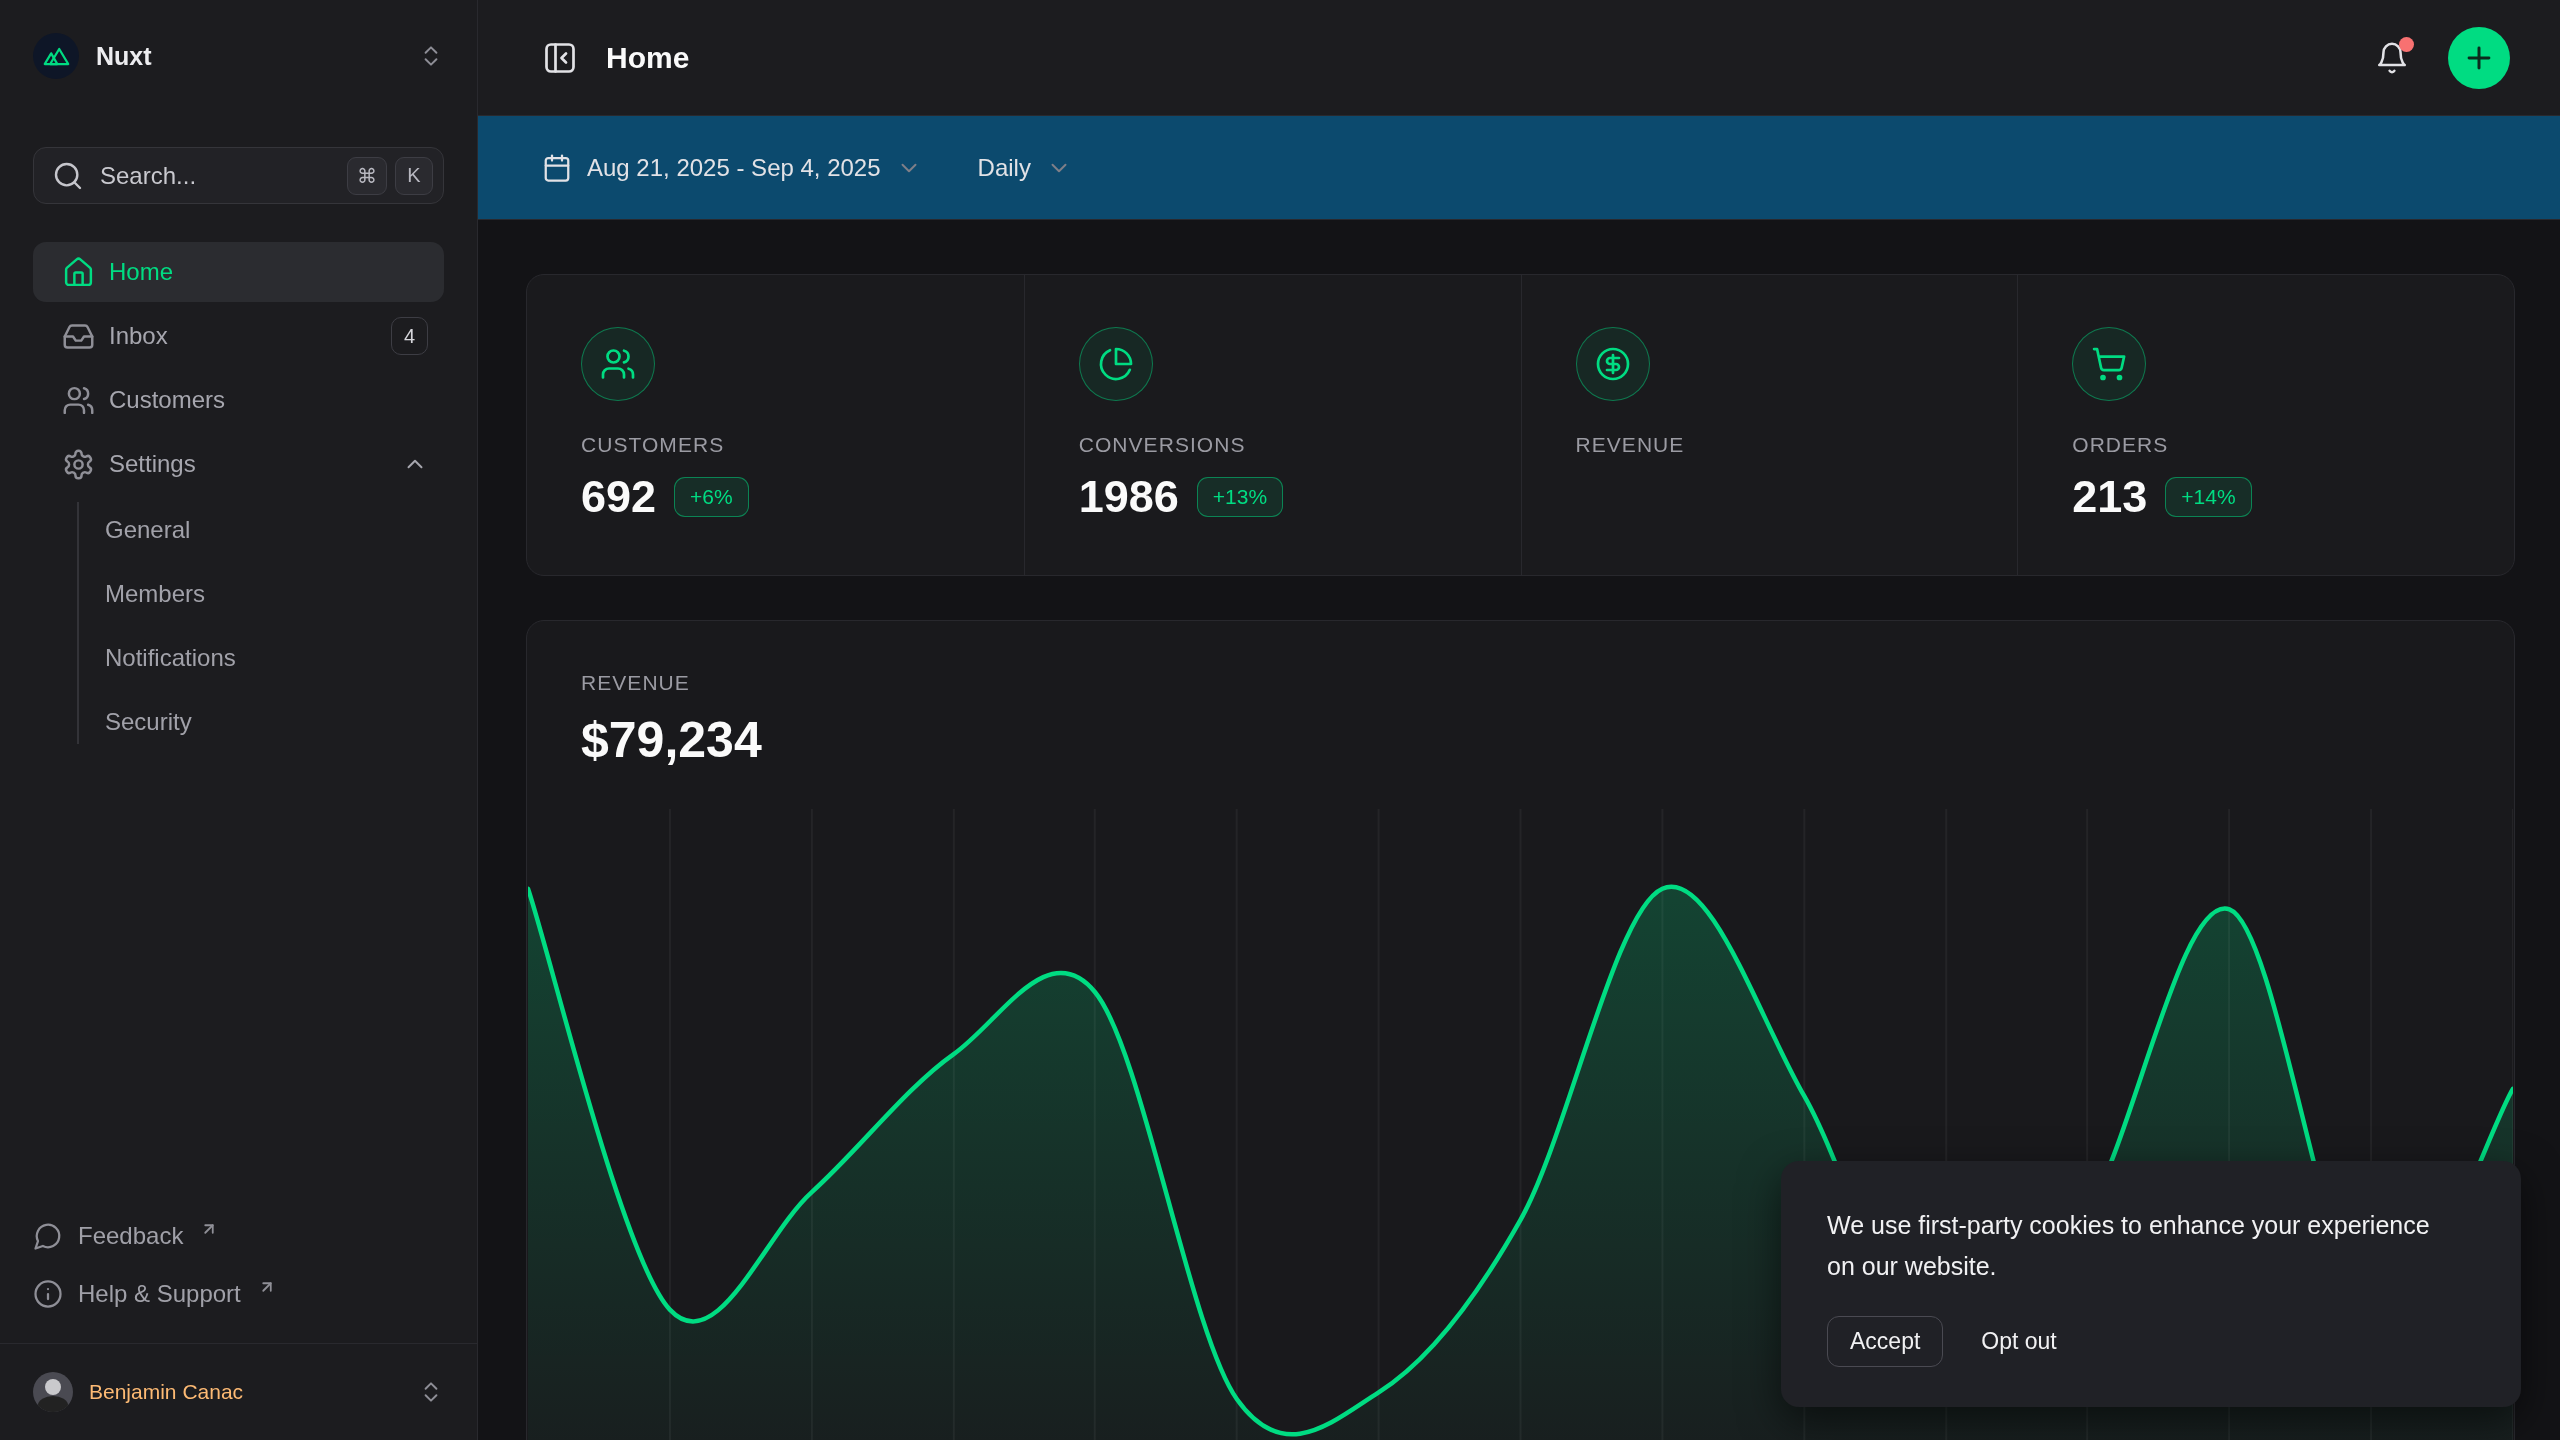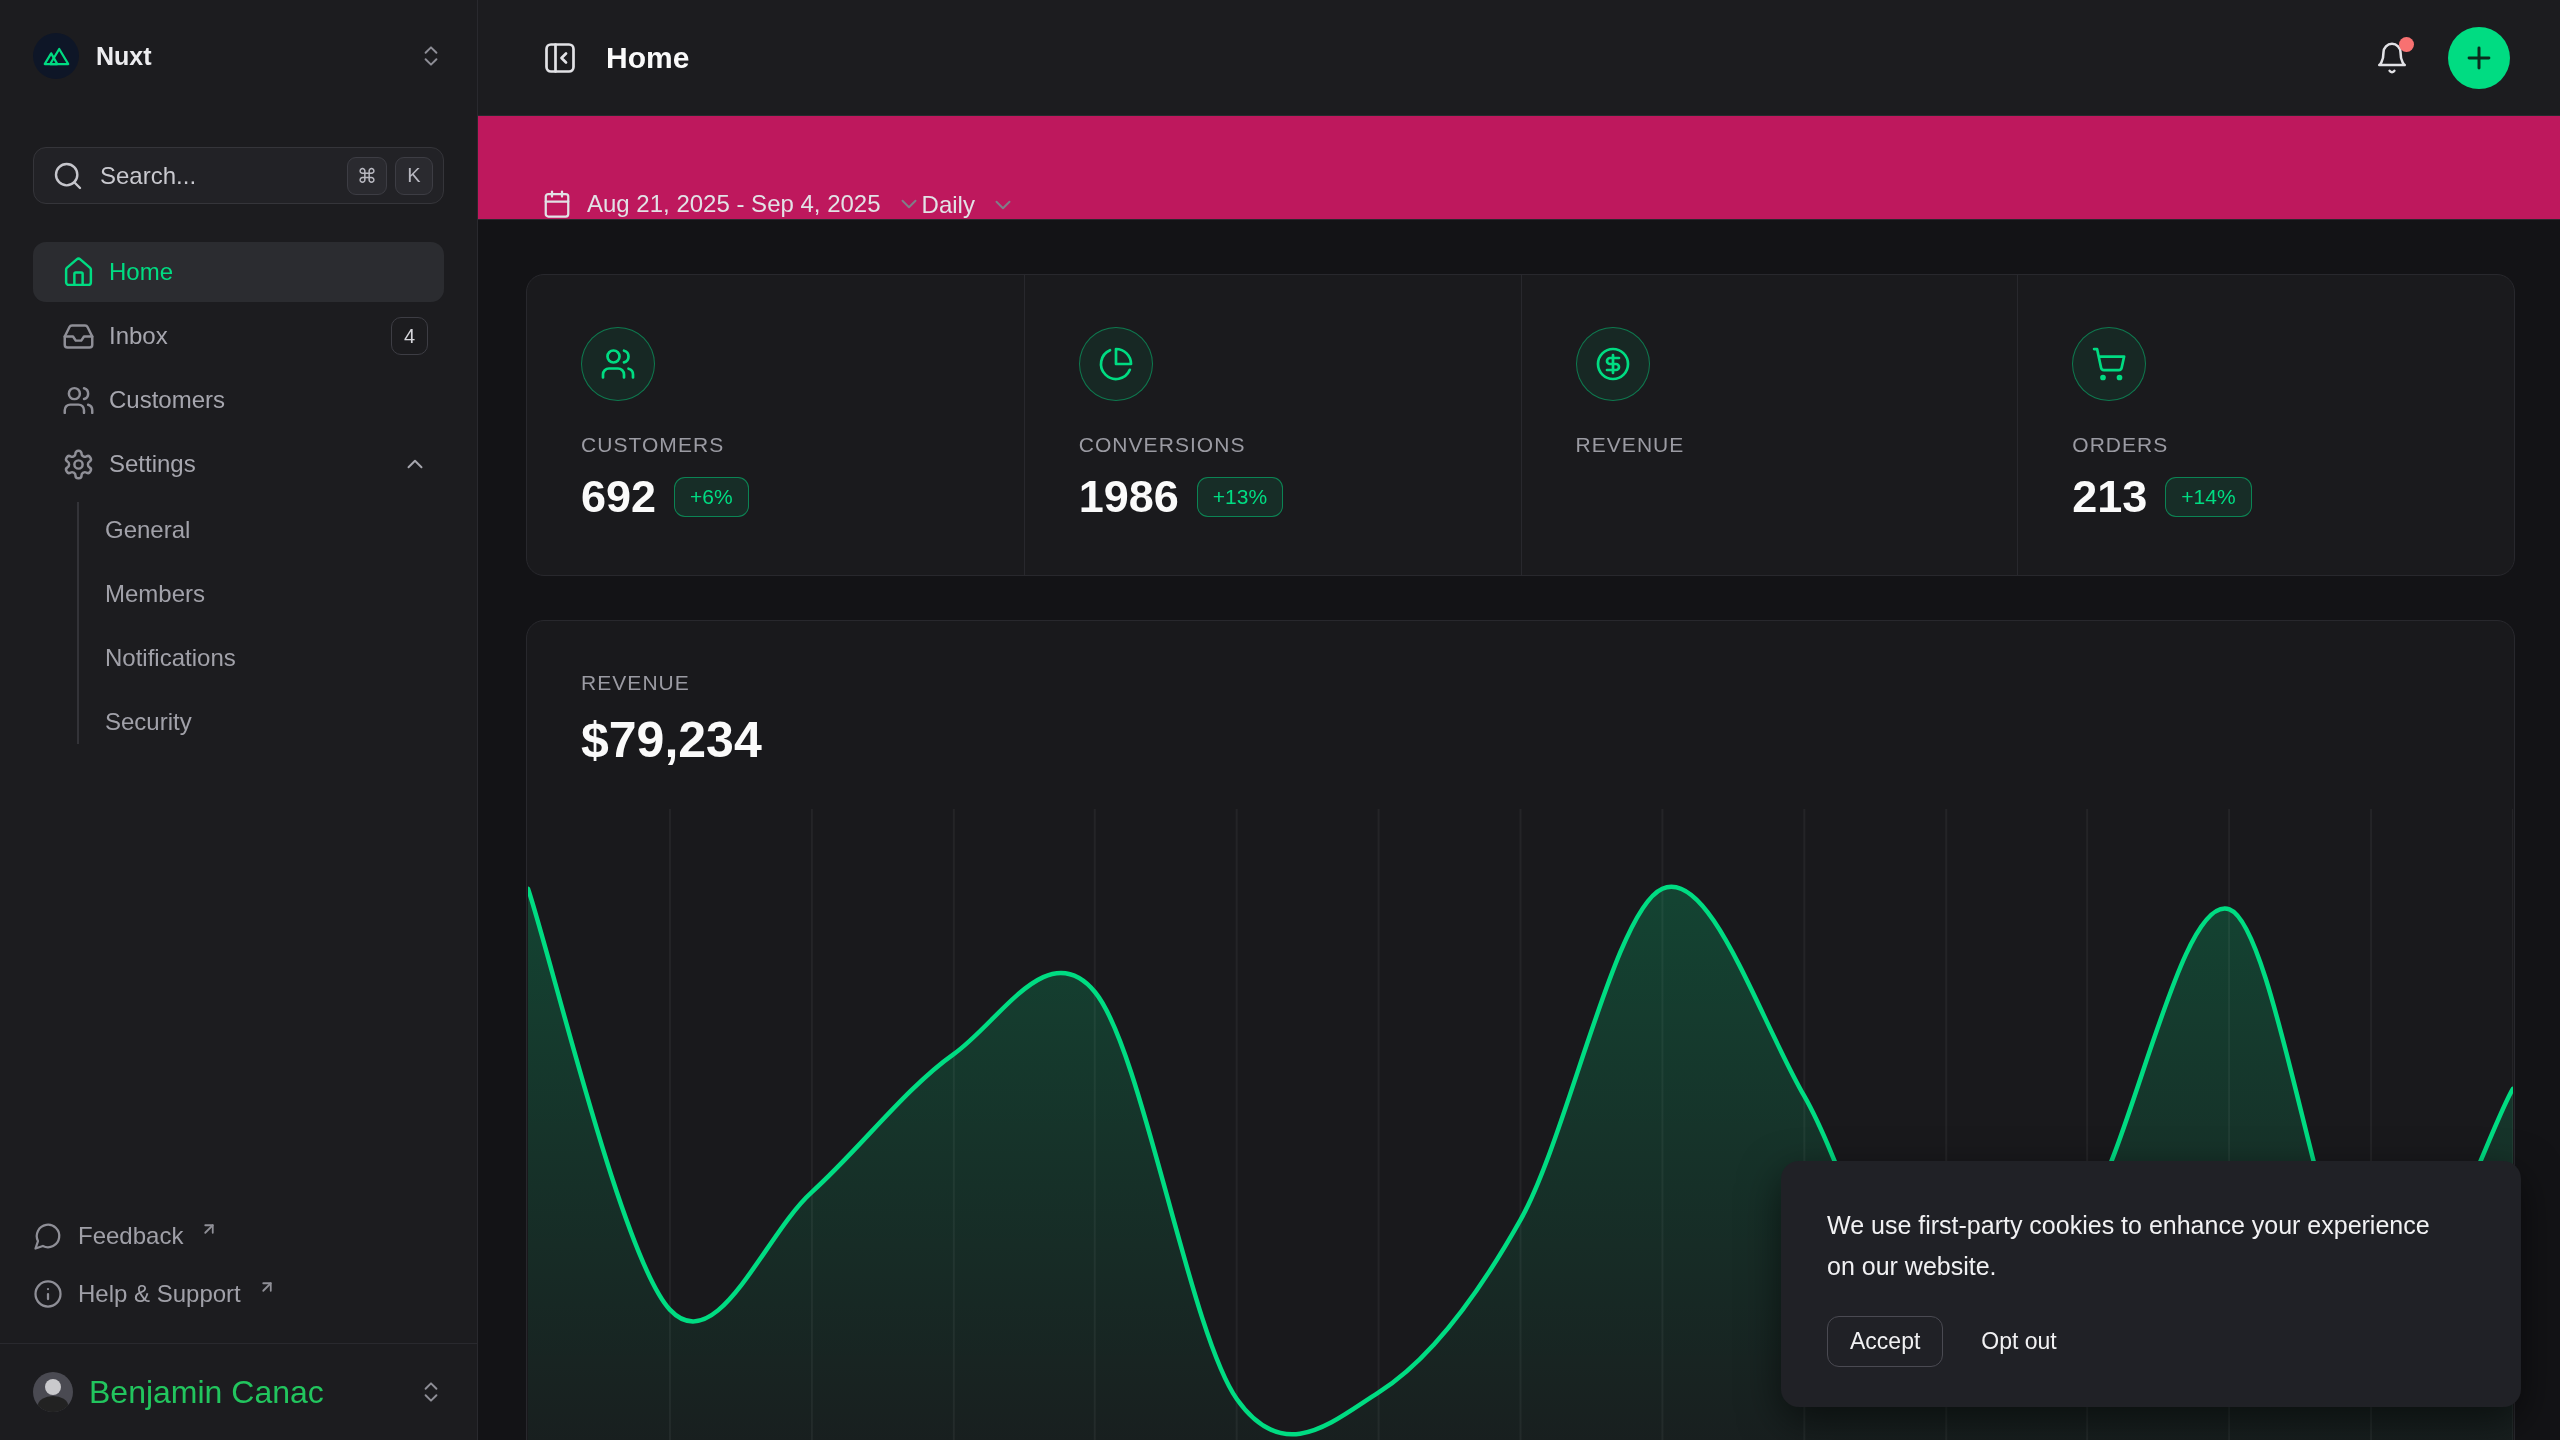"Aug 21, 2025 - Sep" .toolbar { align-items: flex-end -> center; background: #be185d -> #0c4a6e; gap: none -> 56px }
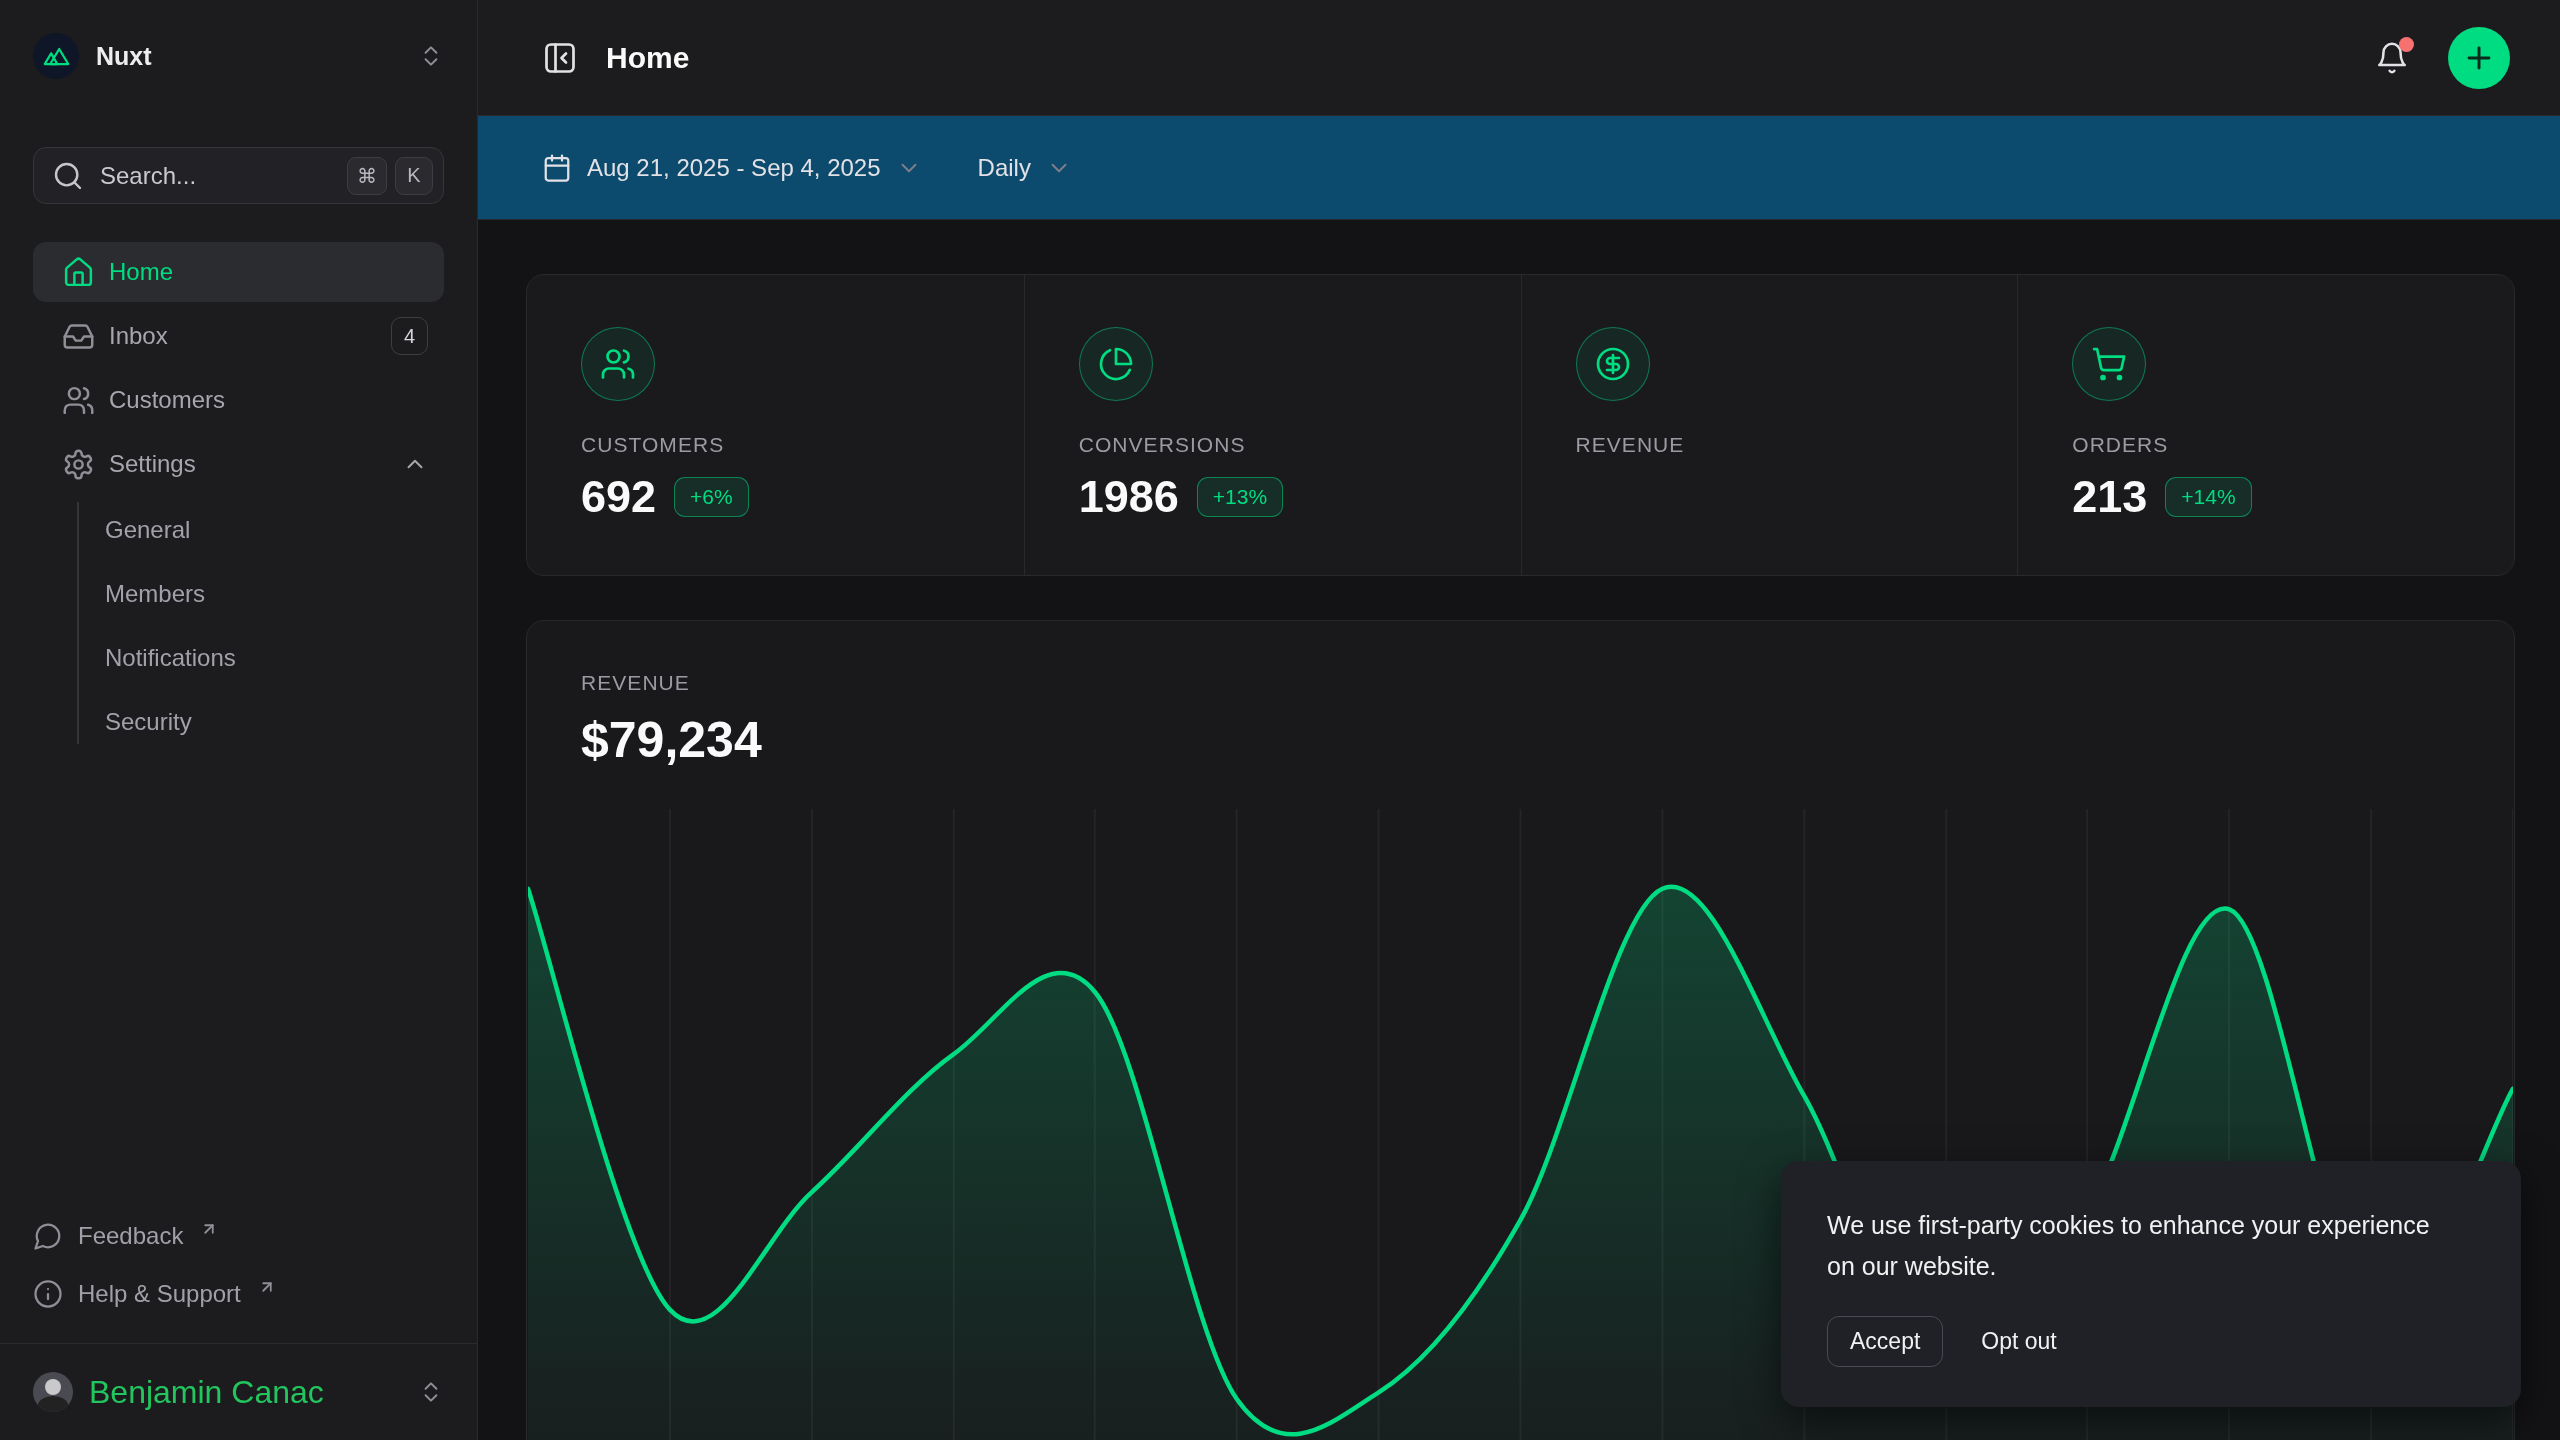"Benjamin Canac" .username { color: #22c55e -> #fdba74; font-size: 32px -> 21px }
